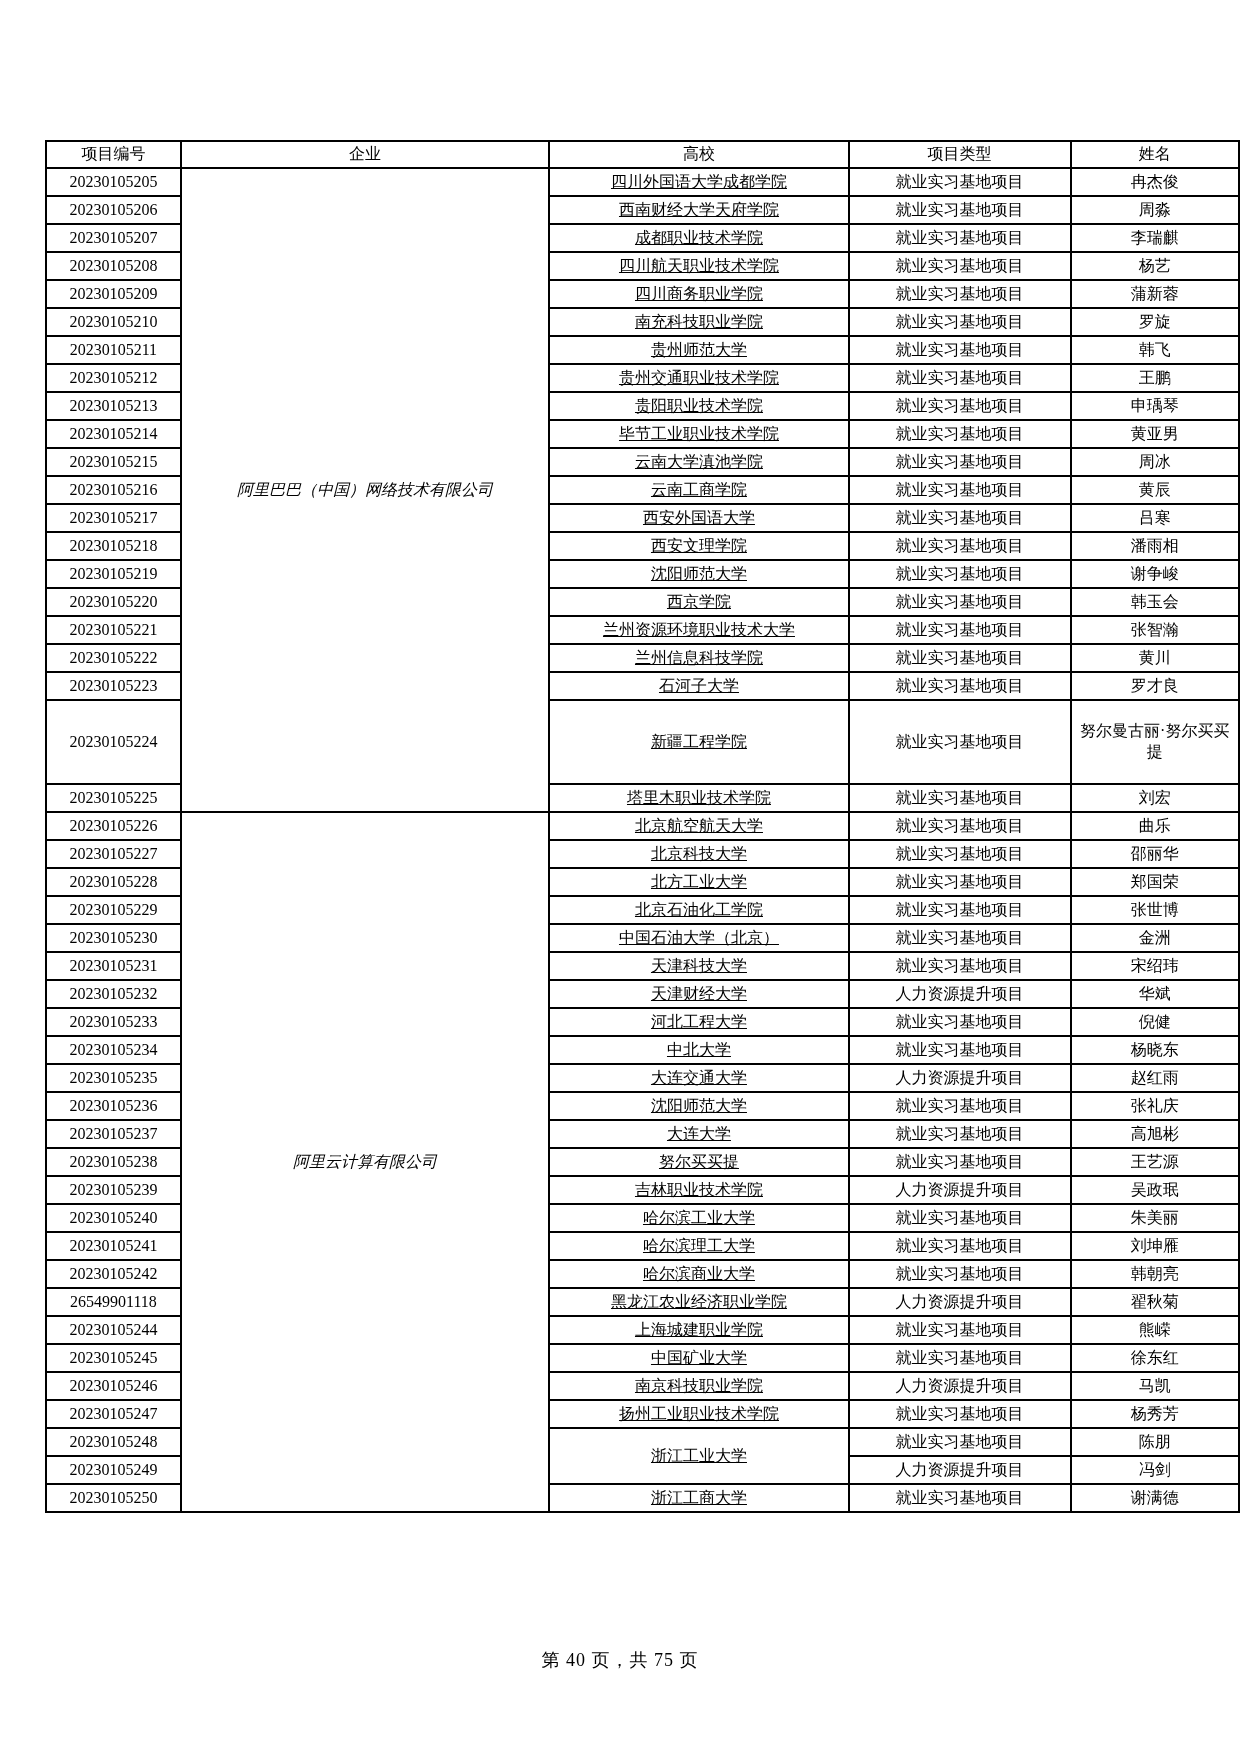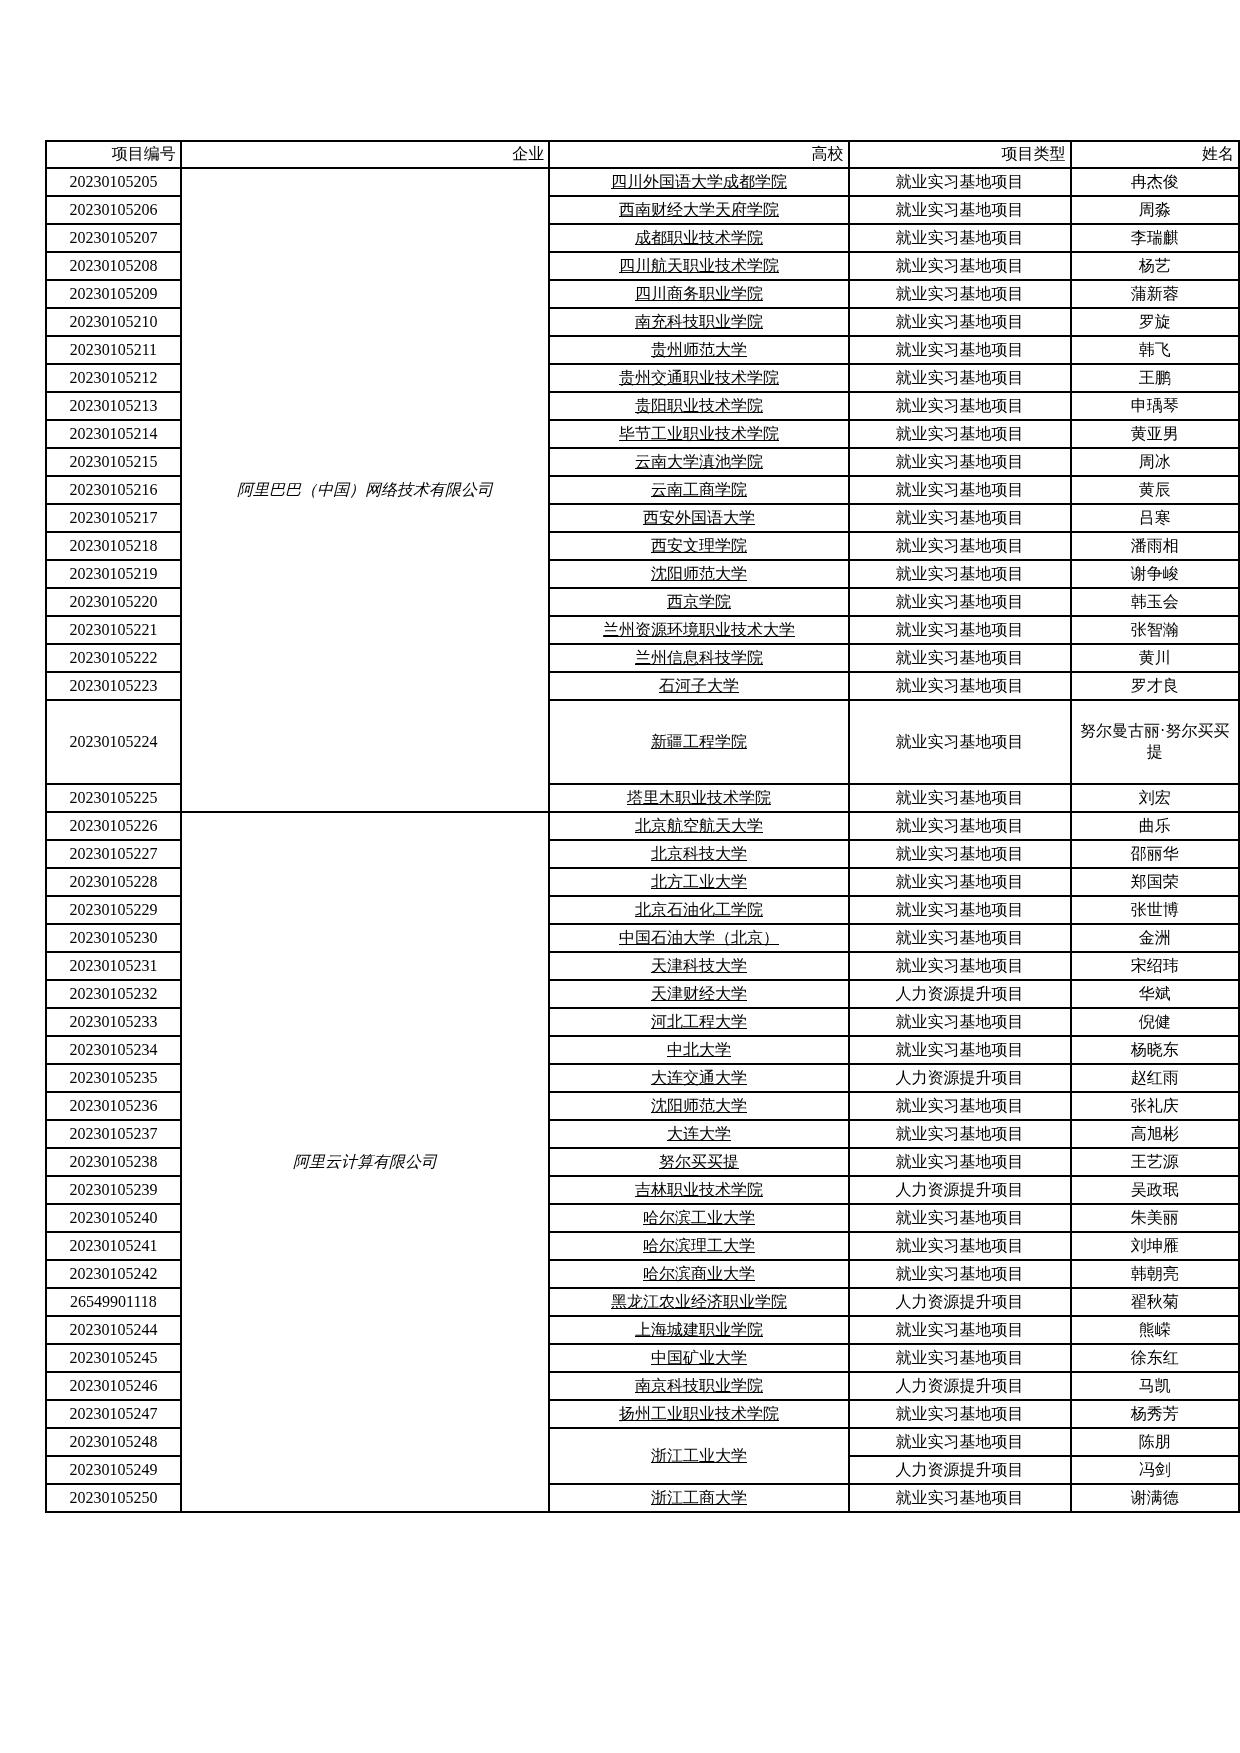"项目编号" table.doc-table thead th { text-align: right -> none }
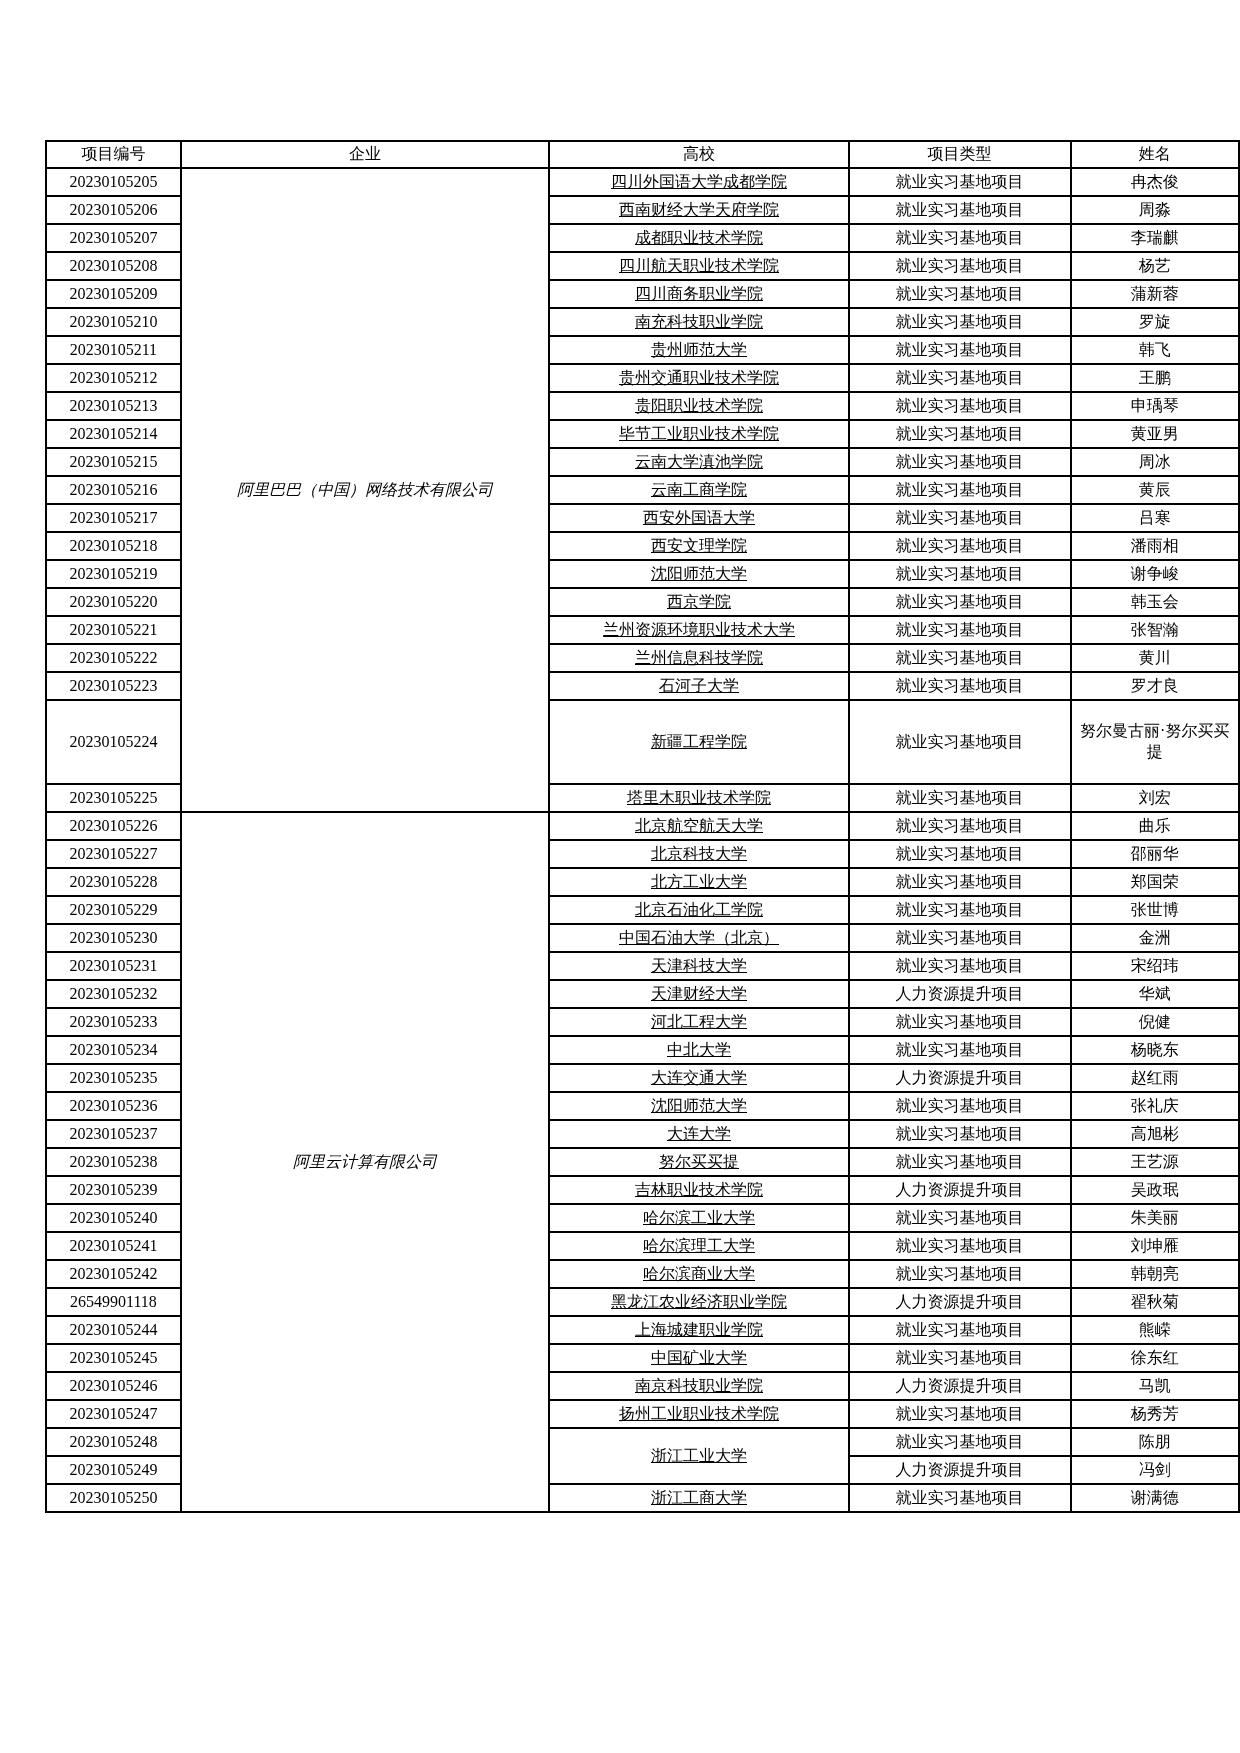"第 40 页，共 75 页" div.page-footer { html: none -> <div>第 40 页，共 75 页</div> }
